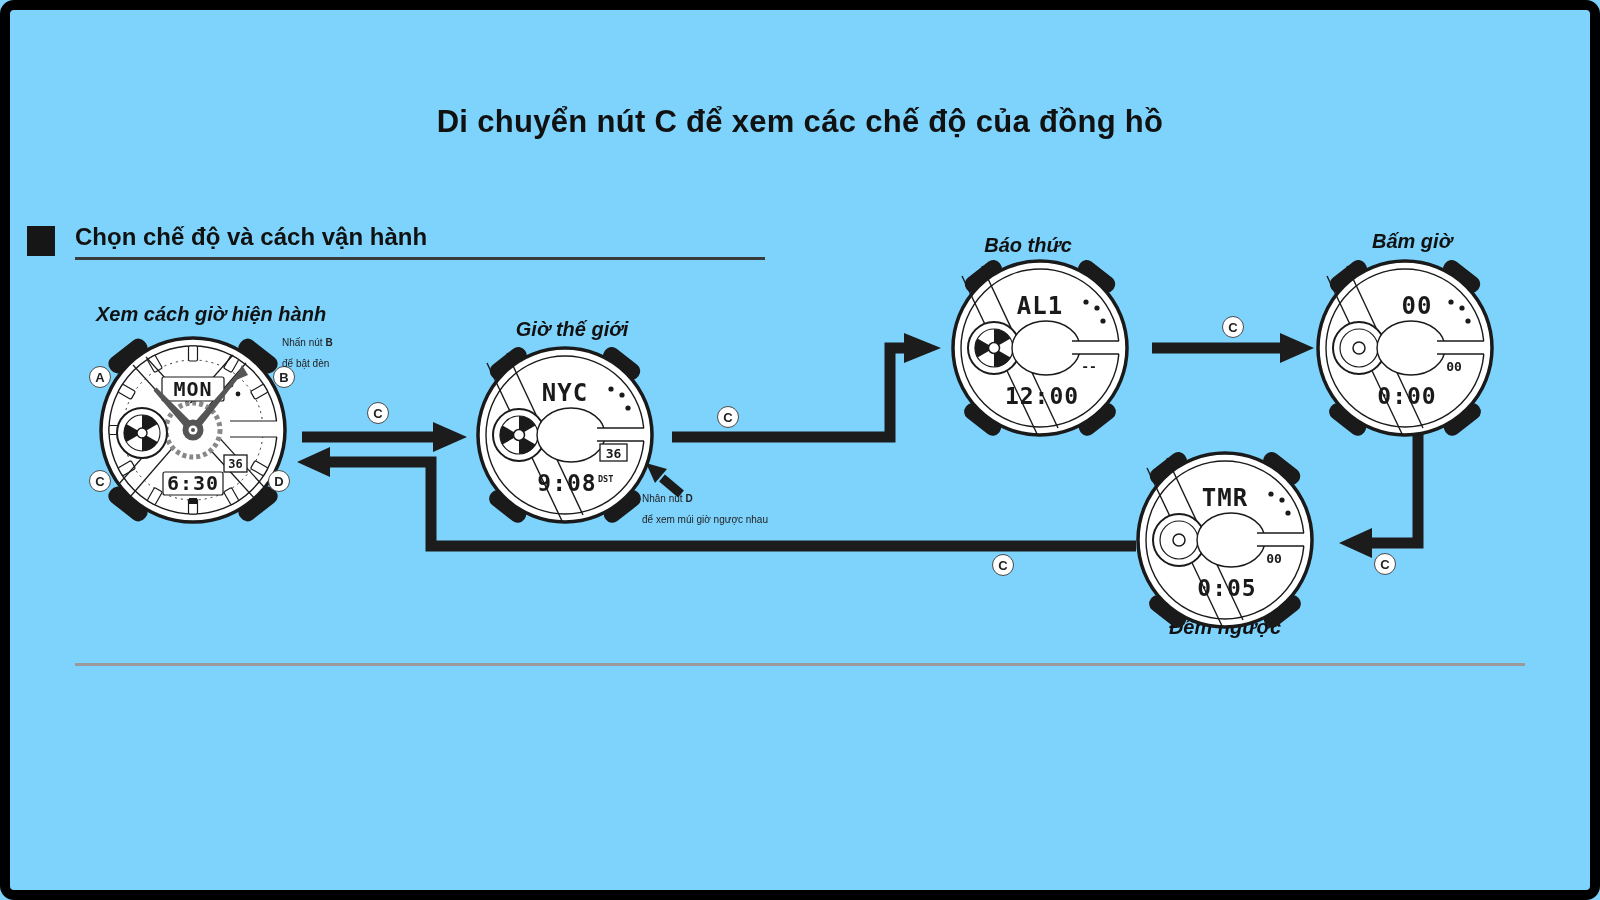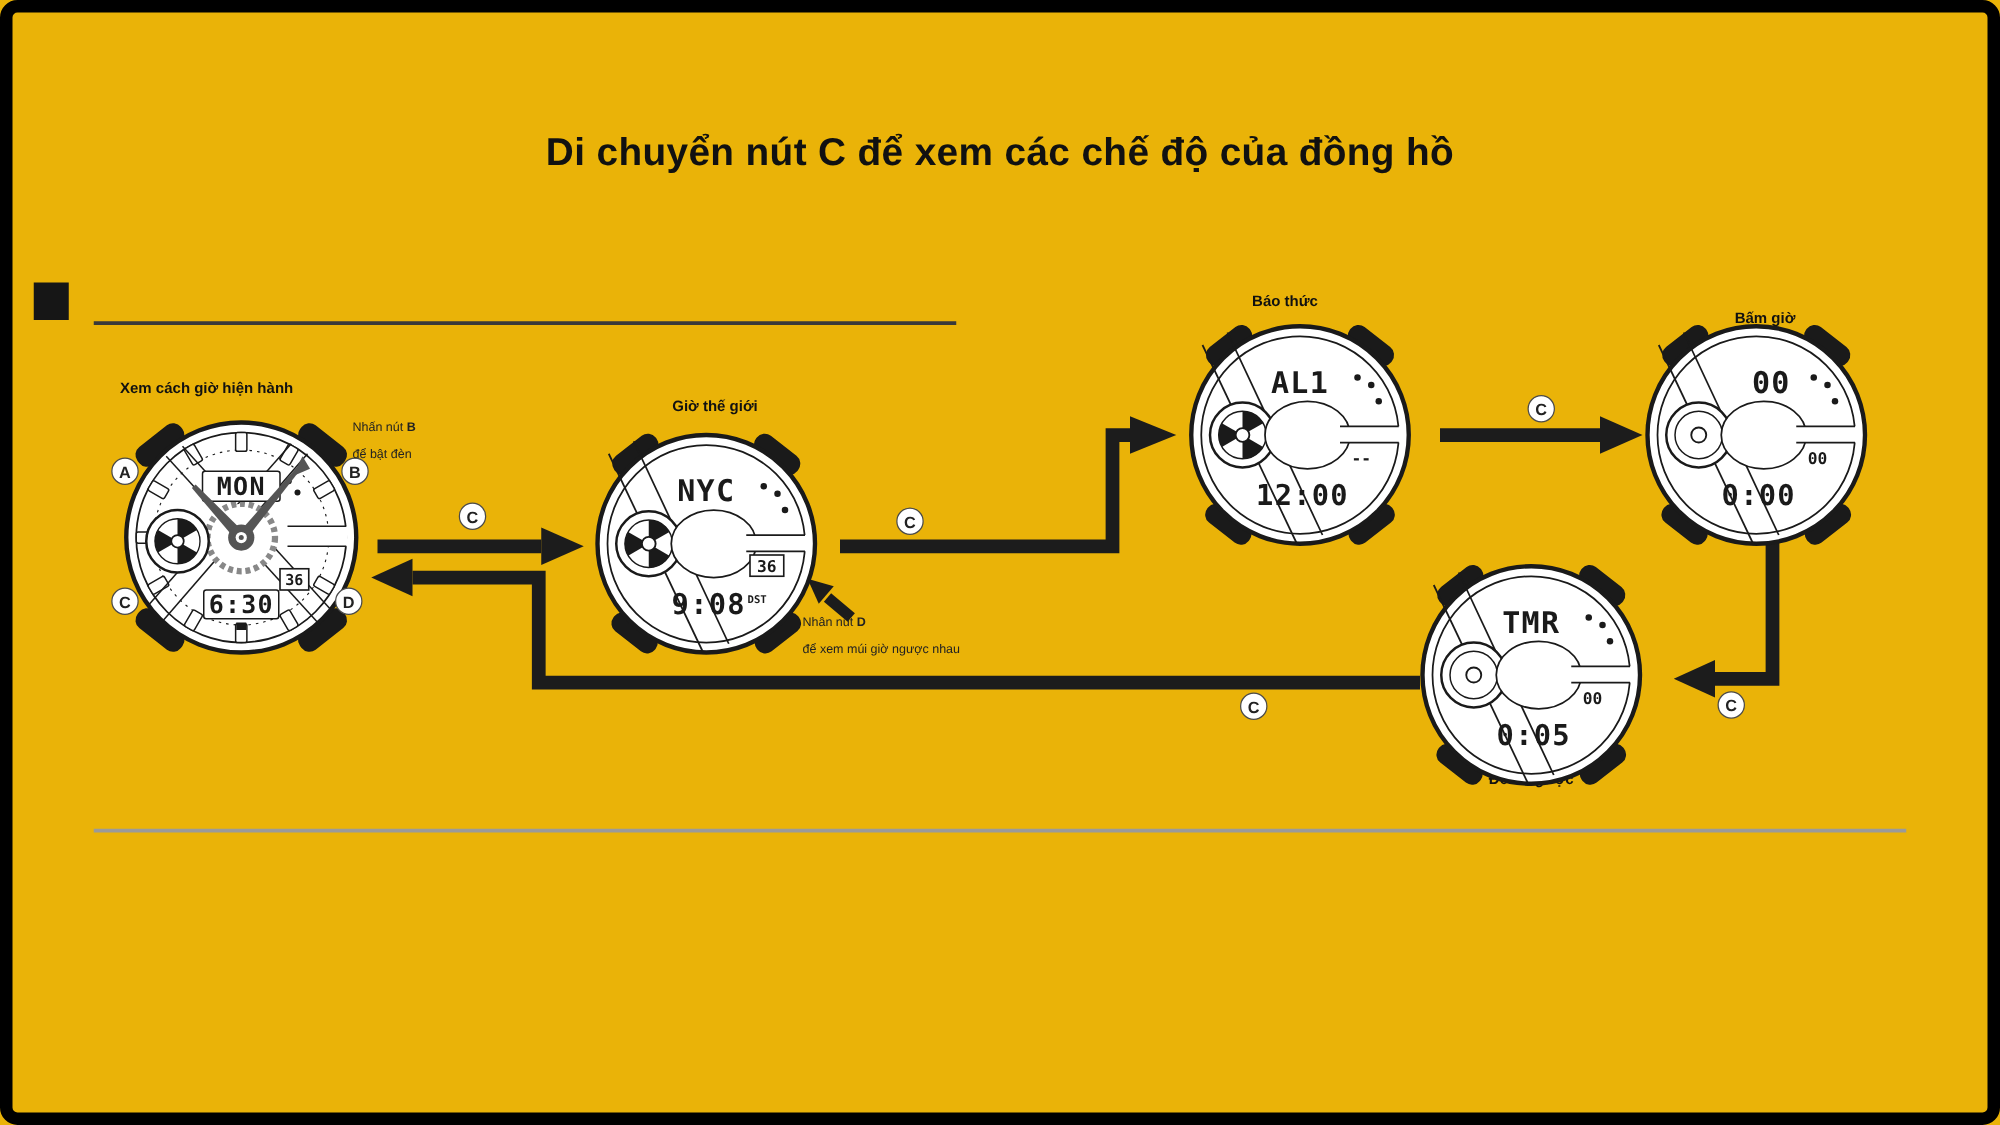"Di chuyển nút C để" .canvas { background: #eab308 -> #7dd3fc }
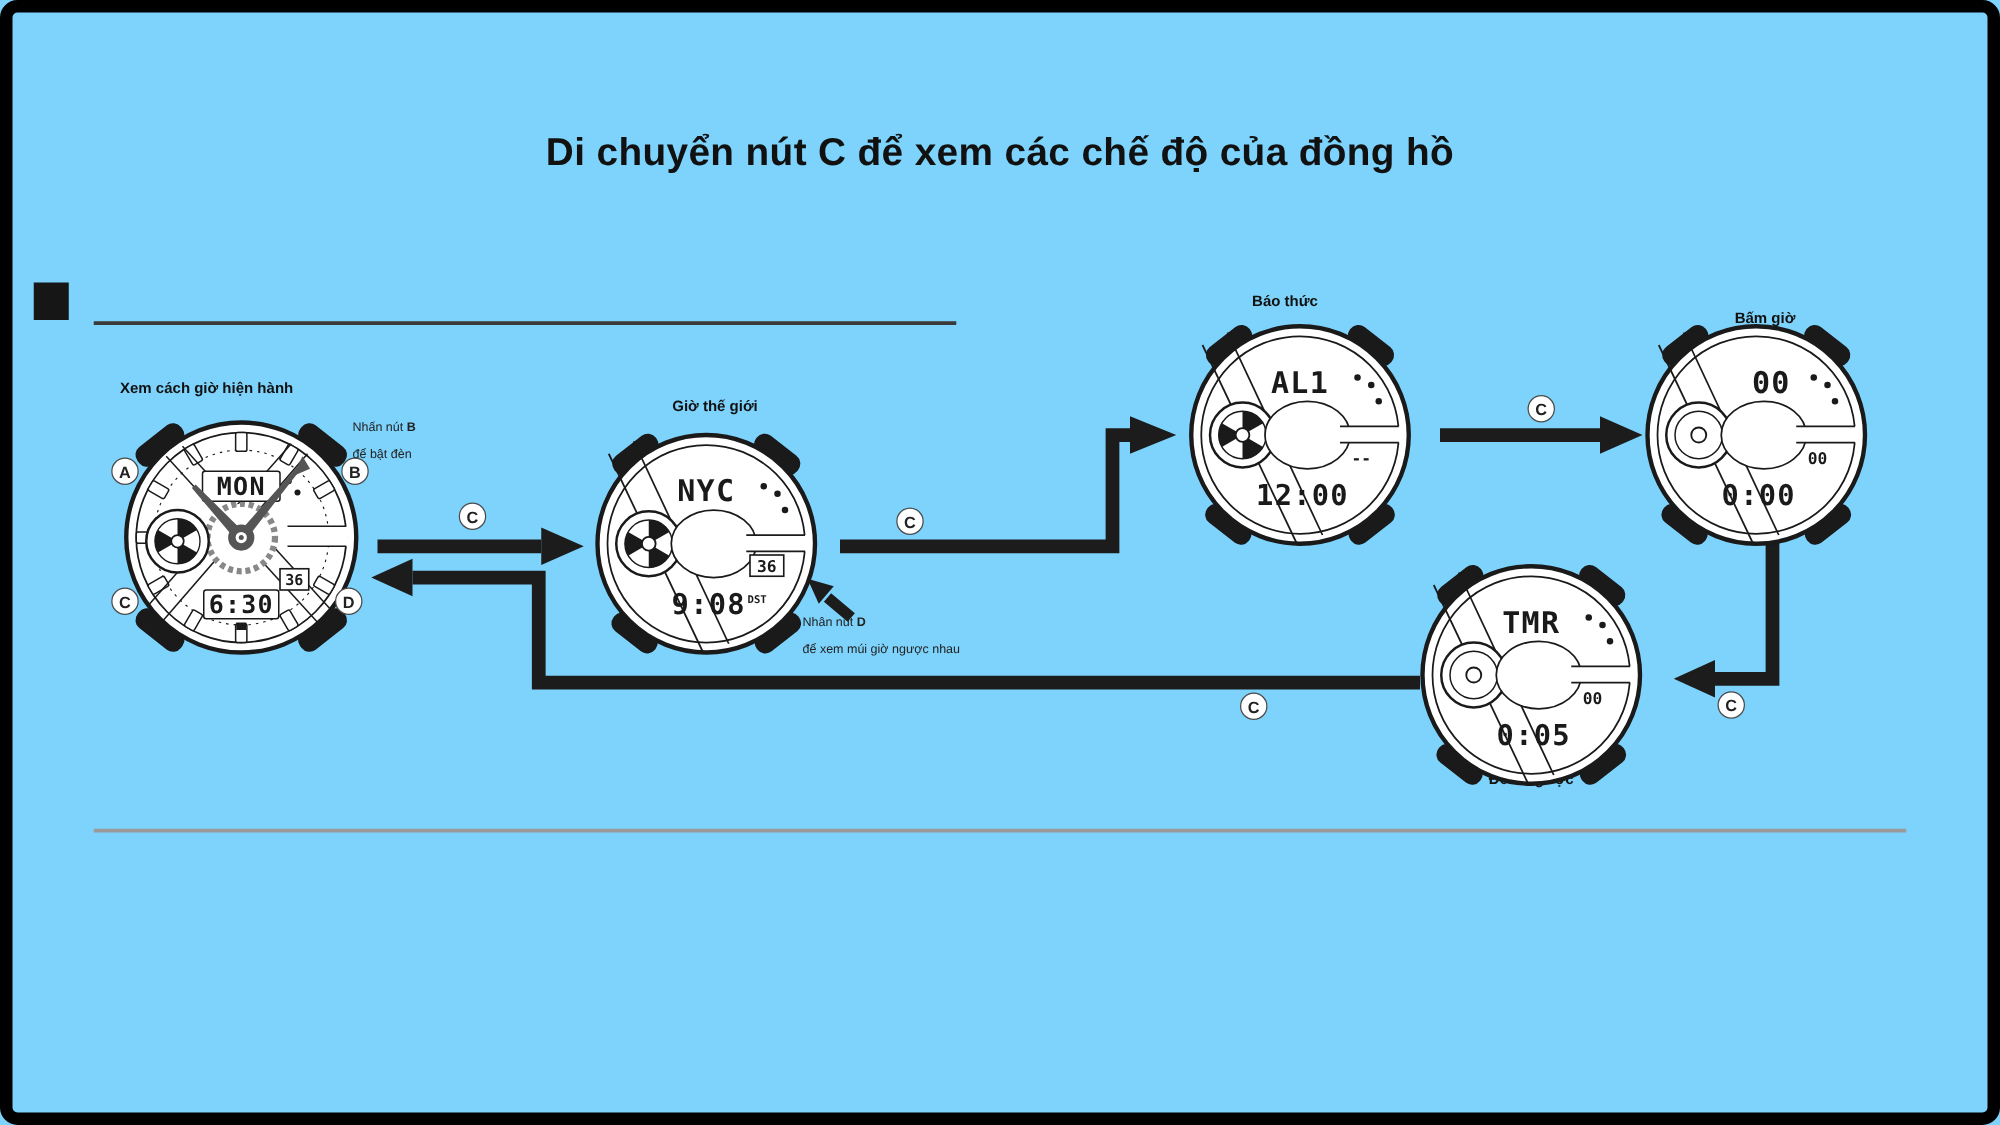"Chọn chế độ và cách" div.abs { html: none -> <div>Chọn chế độ và cách vận hành</div> }
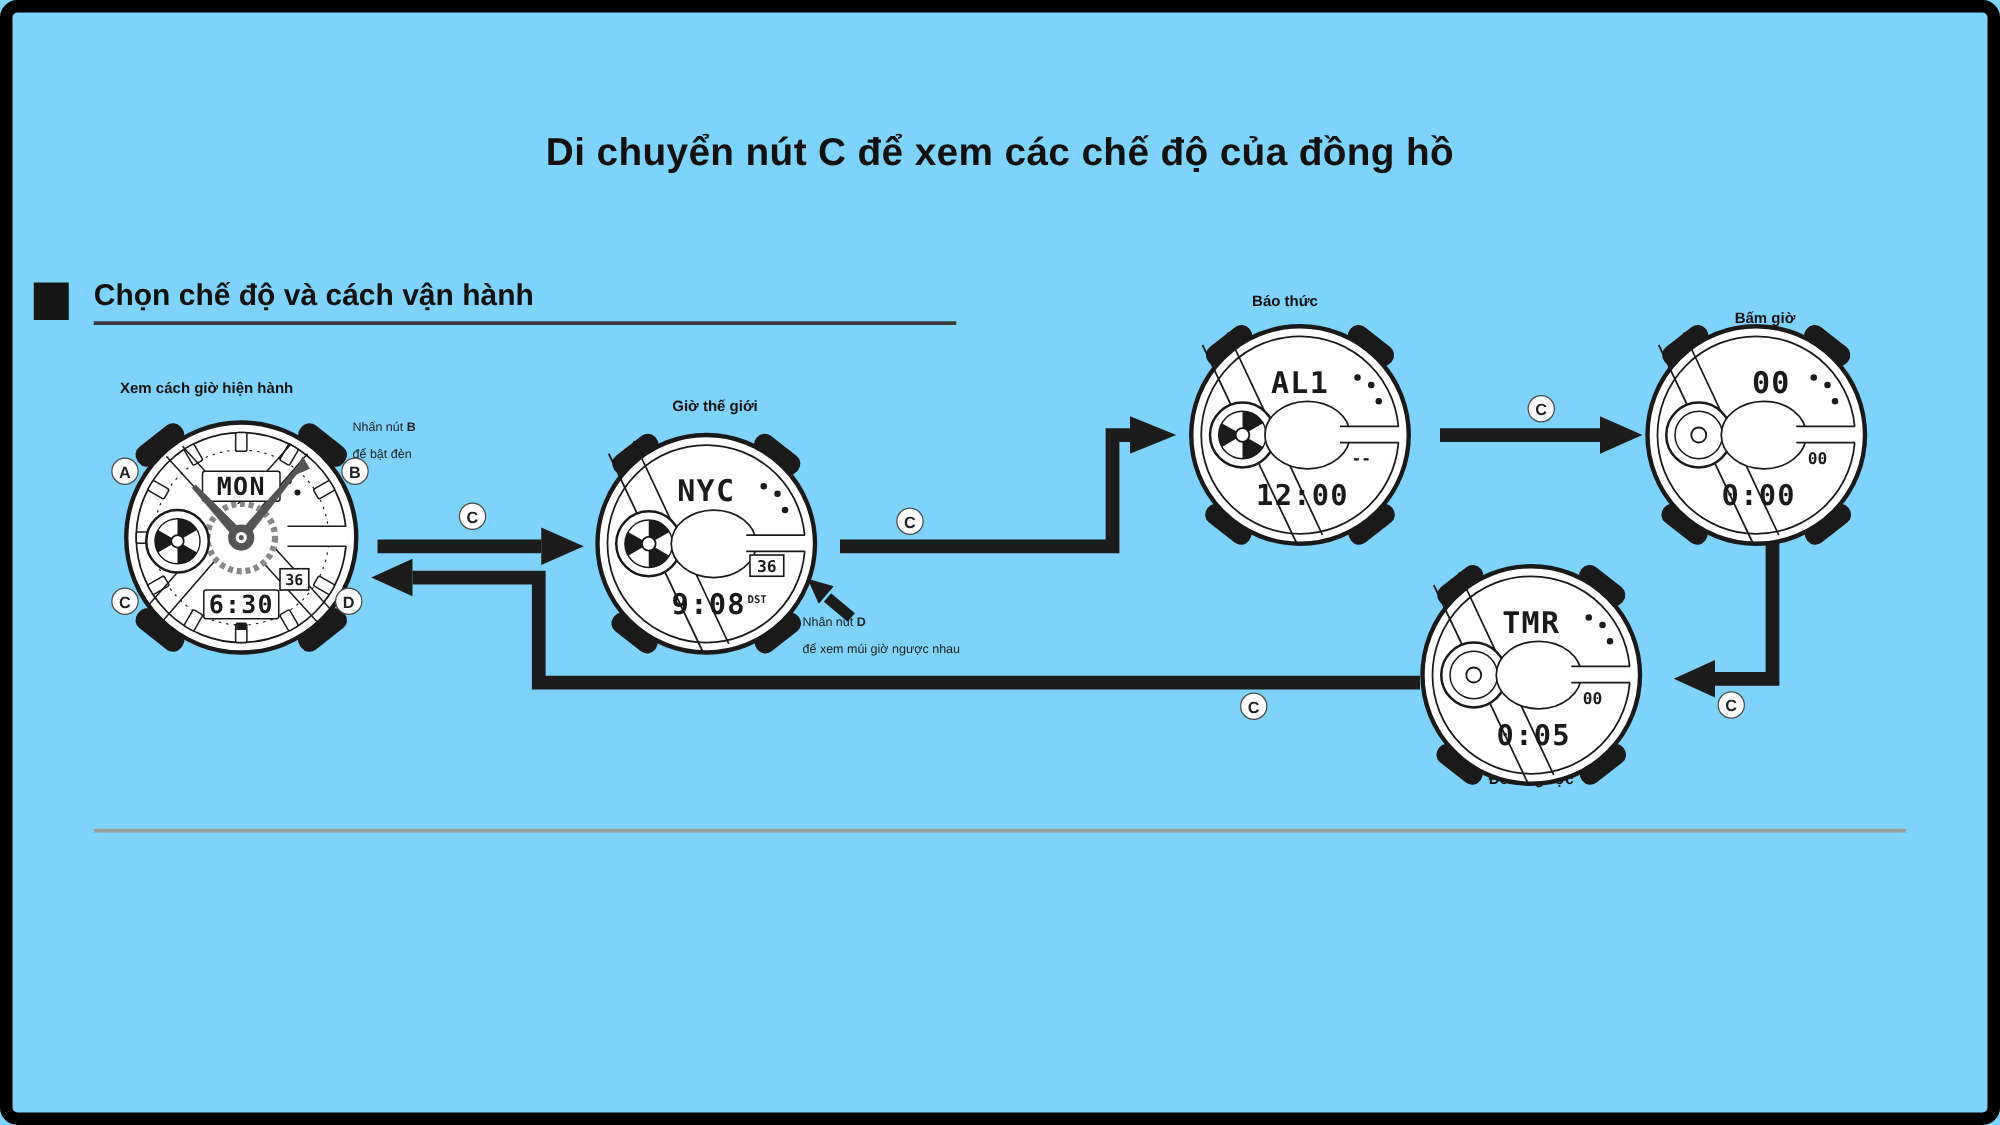"Báo thức" .mode-label { font-size: 12px -> 20px; font-style: none -> italic }
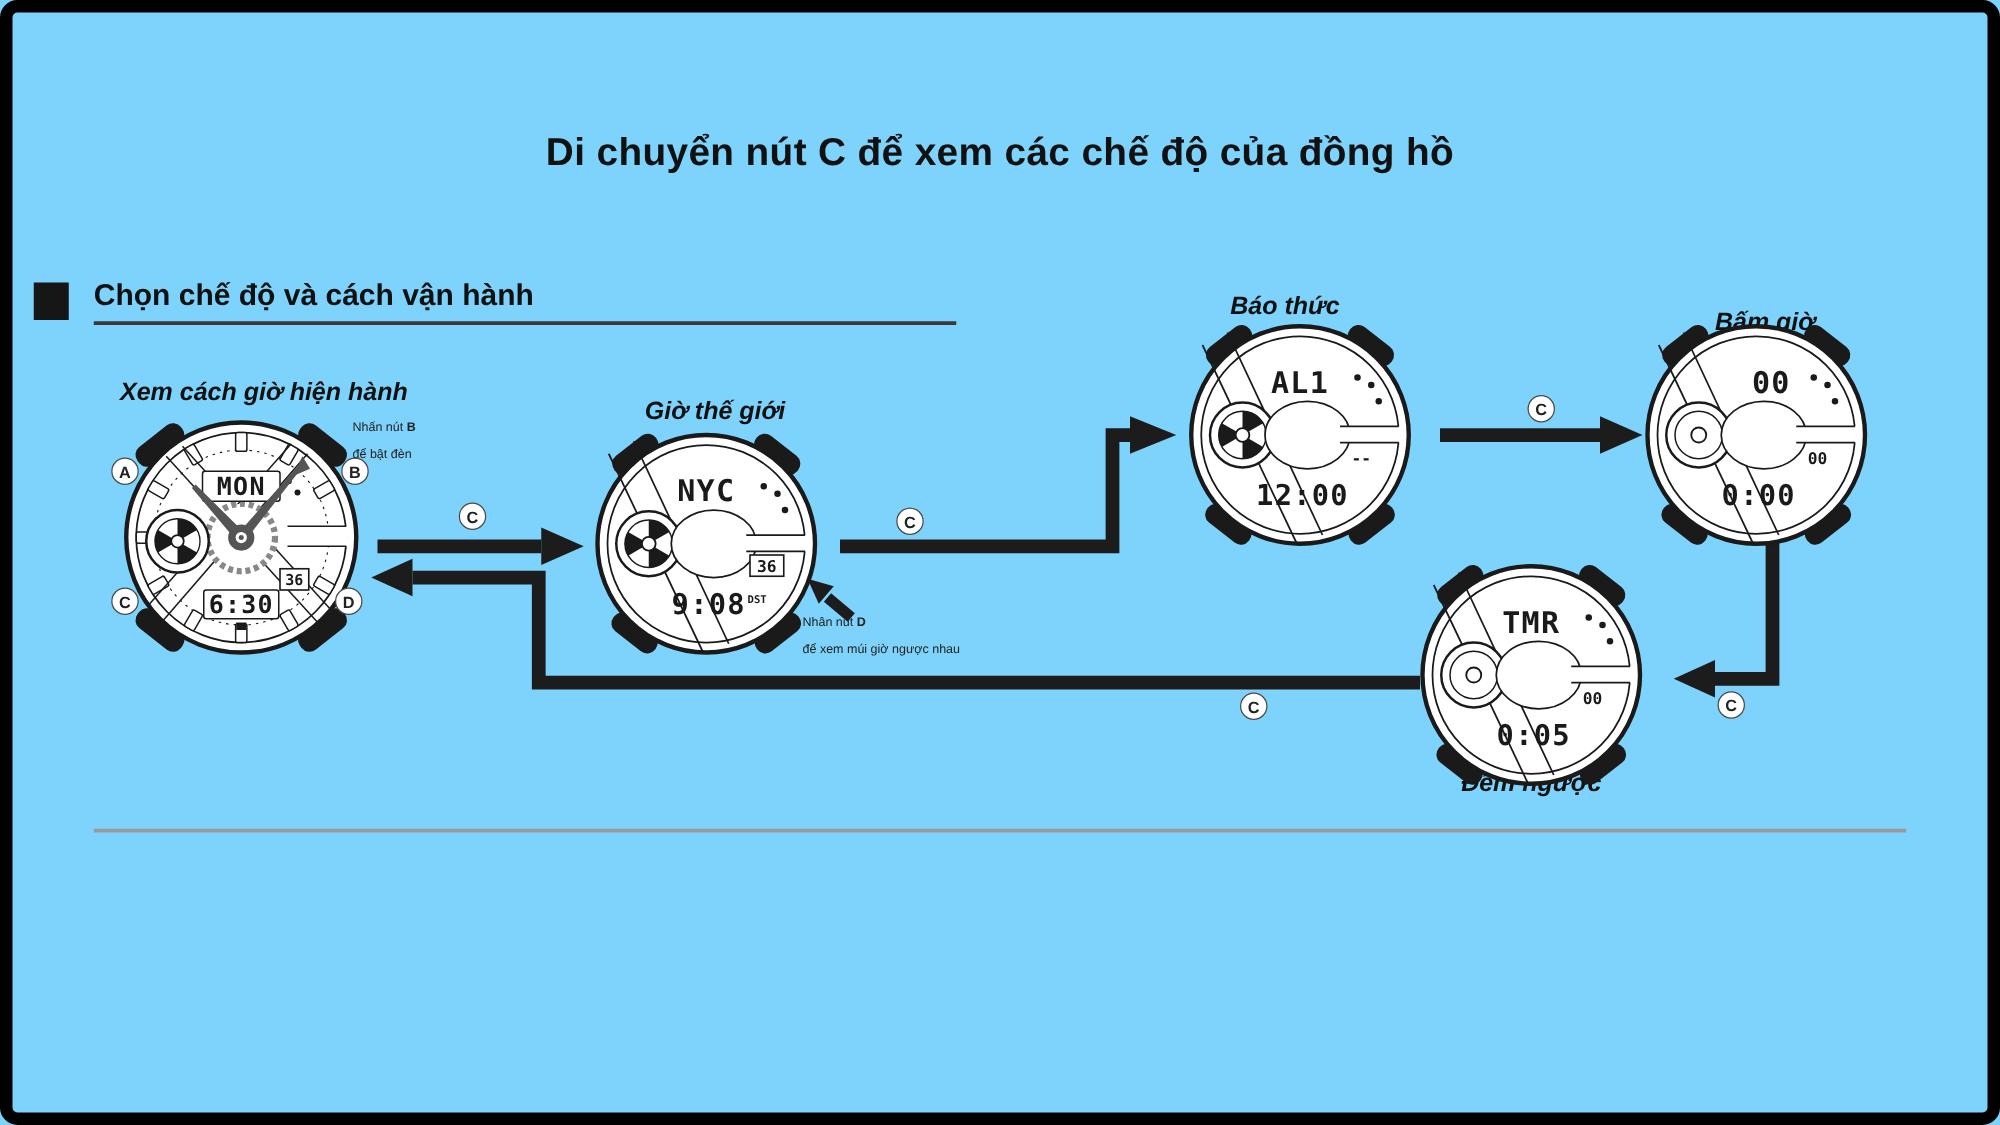"Bấm giờ" div.abs { margin-top: 17px -> none }
